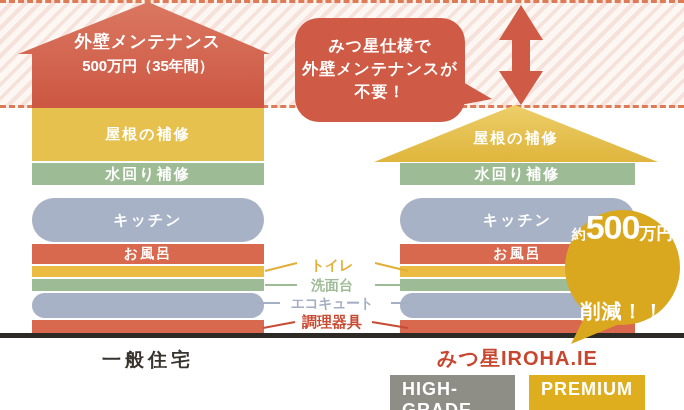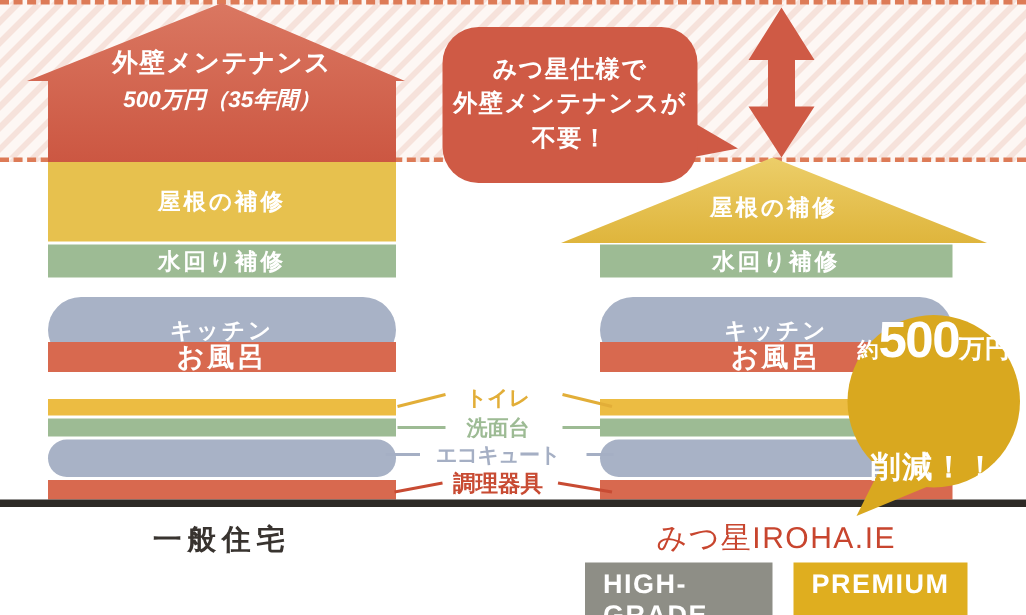"500万円（35年間）" .roof-left-text .l2 { font-style: italic -> none }
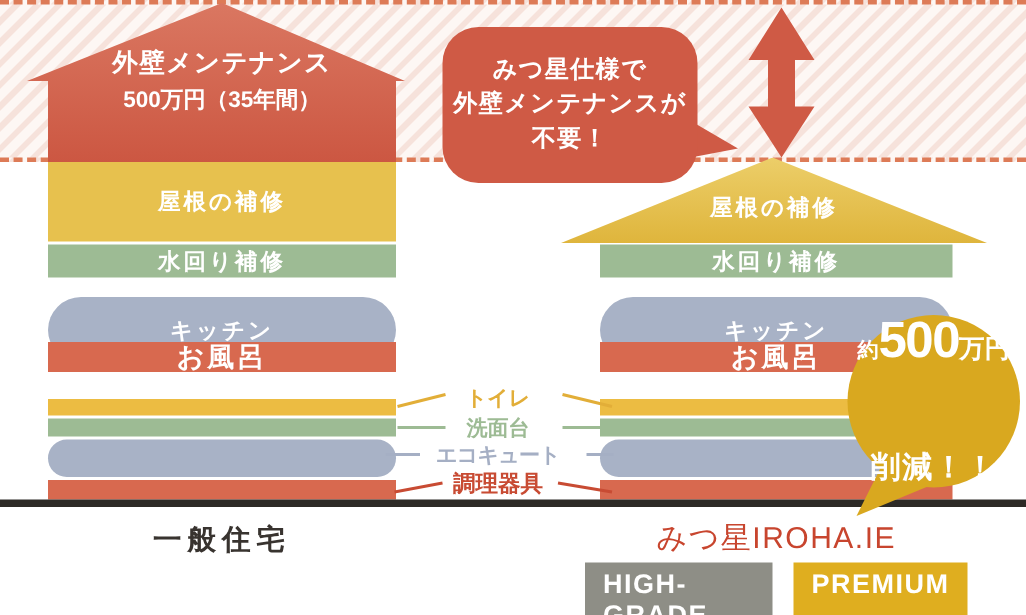"お風呂" .t4 { font-size: 18px -> 14px; top: 228px -> 244px }
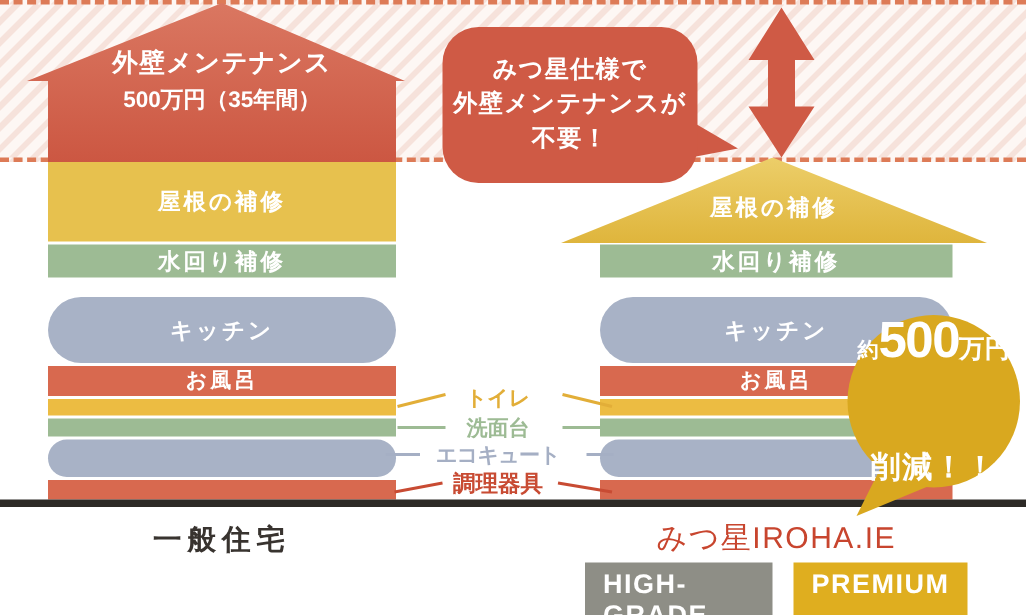"みつ星IROHA.IE" .caption-mitsuboshi { font-weight: normal -> bold }
